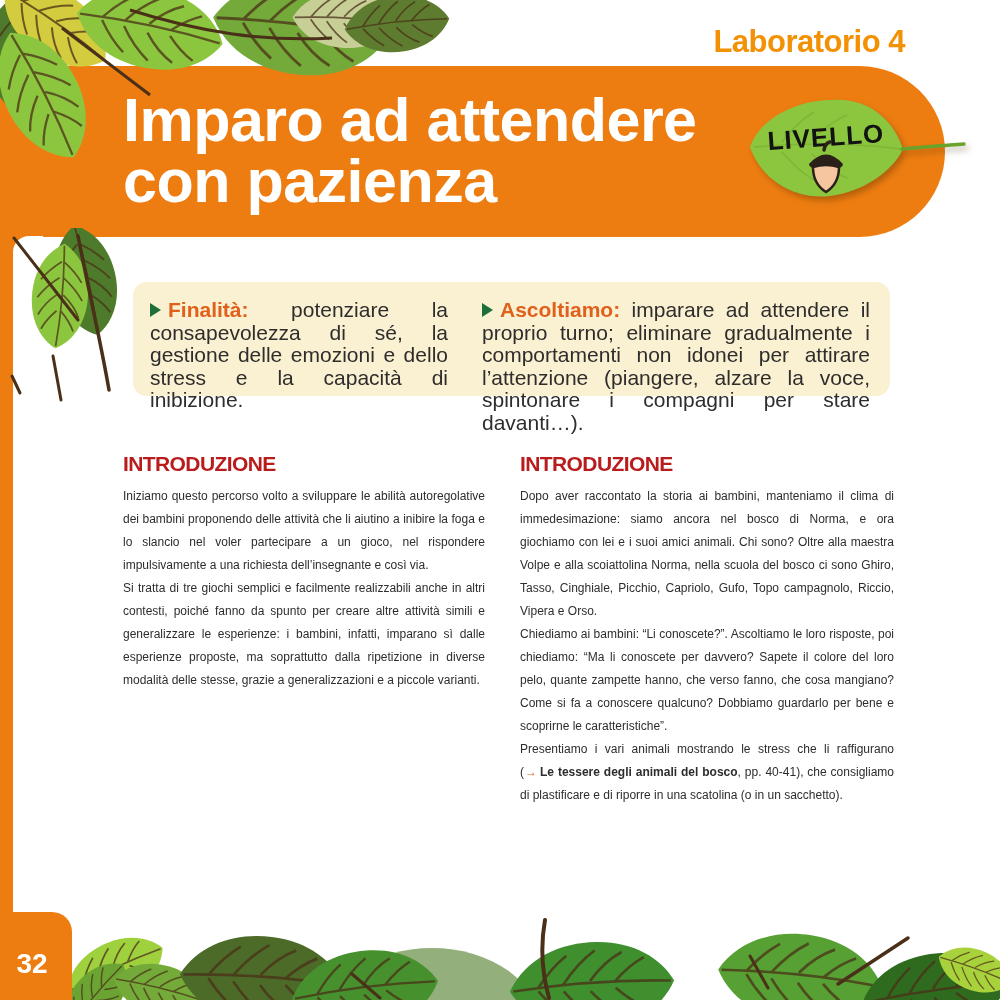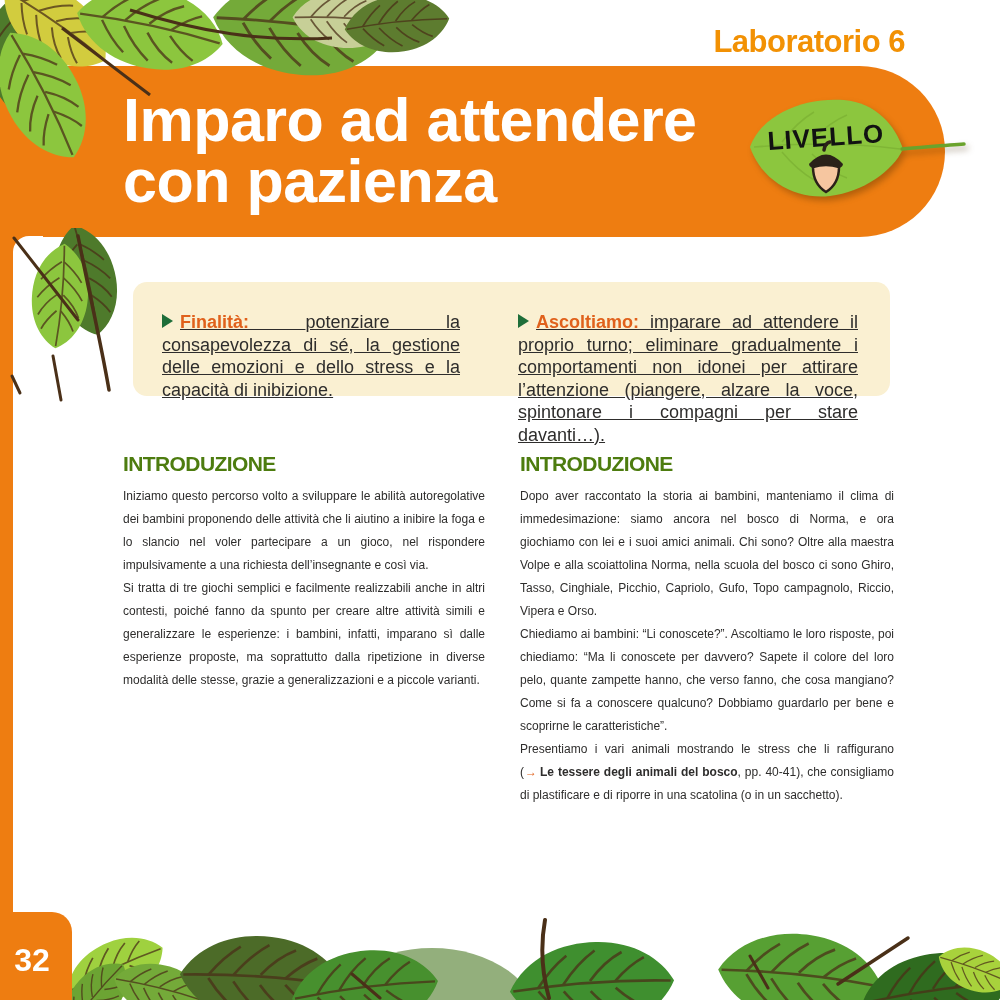"Laboratorio 6" div.lab-label { text: 6 -> 4 }
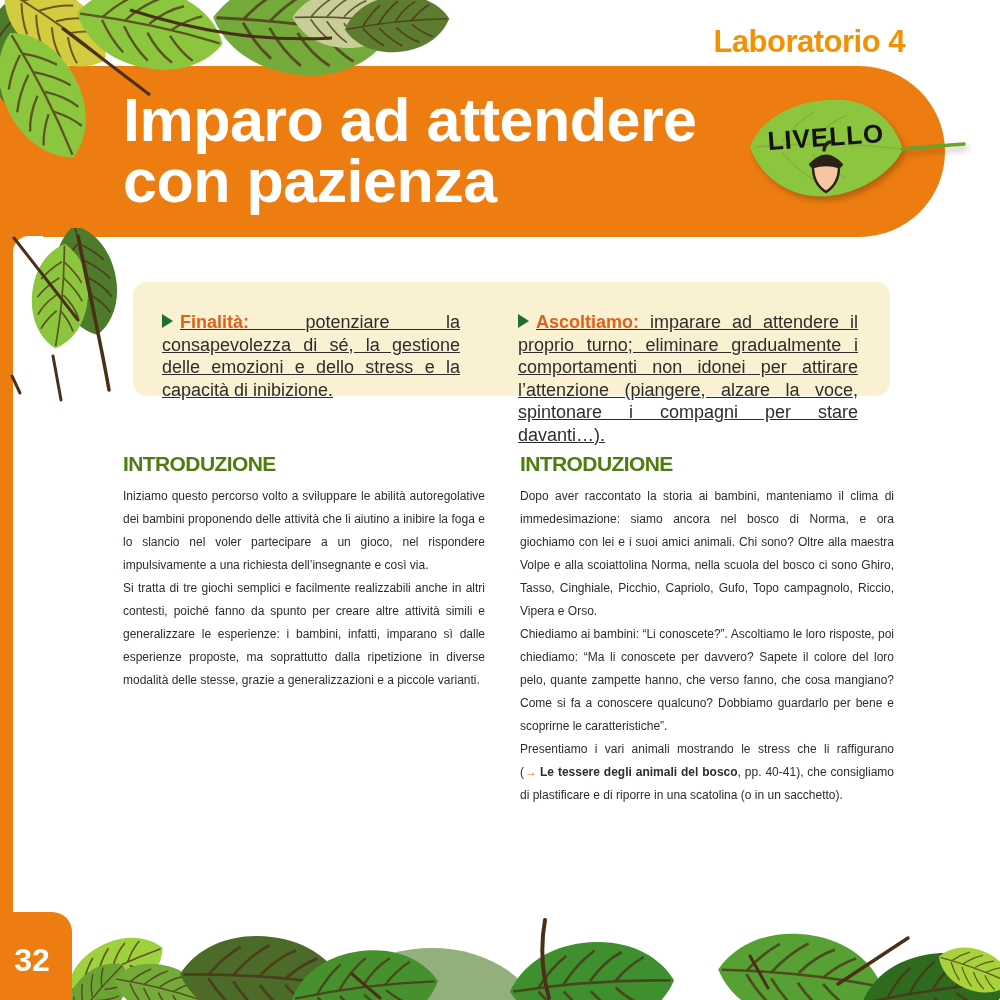"Finalità: potenziare la consapevolezza" .info-col { font-size: 18px -> 21px; margin: 16px -> 4px; text-decoration: underline -> none }
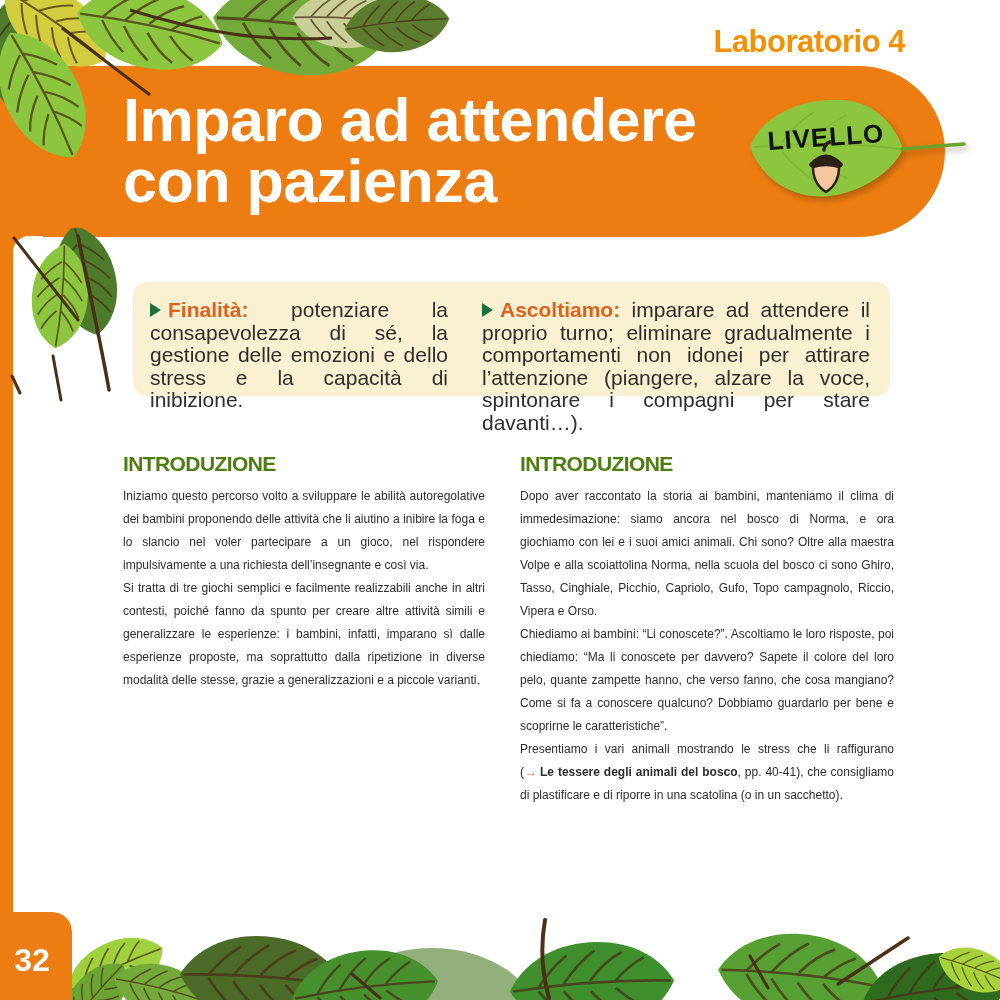"INTRODUZIONE" .heading { color: #4d7c0f -> #b91c1c }
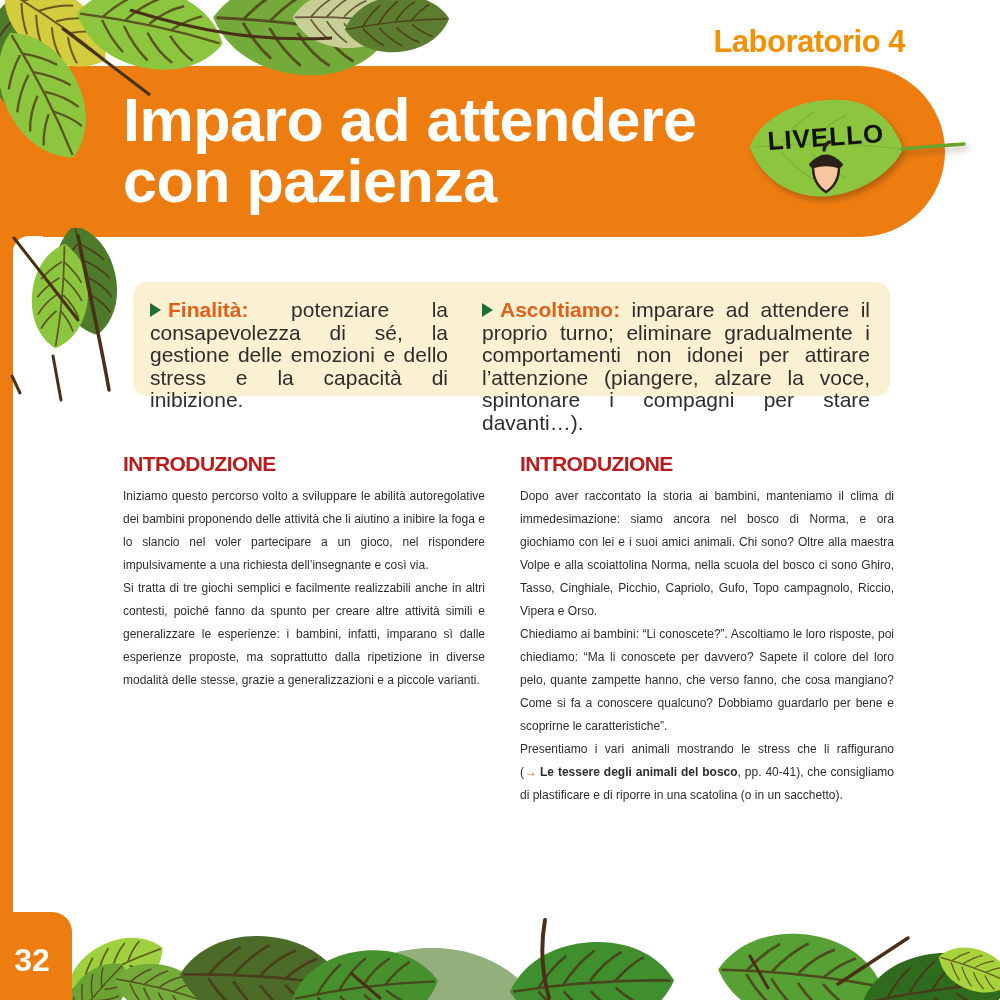"32" .page-num { font-size: 32px -> 28px; top: 30px -> 36px }
